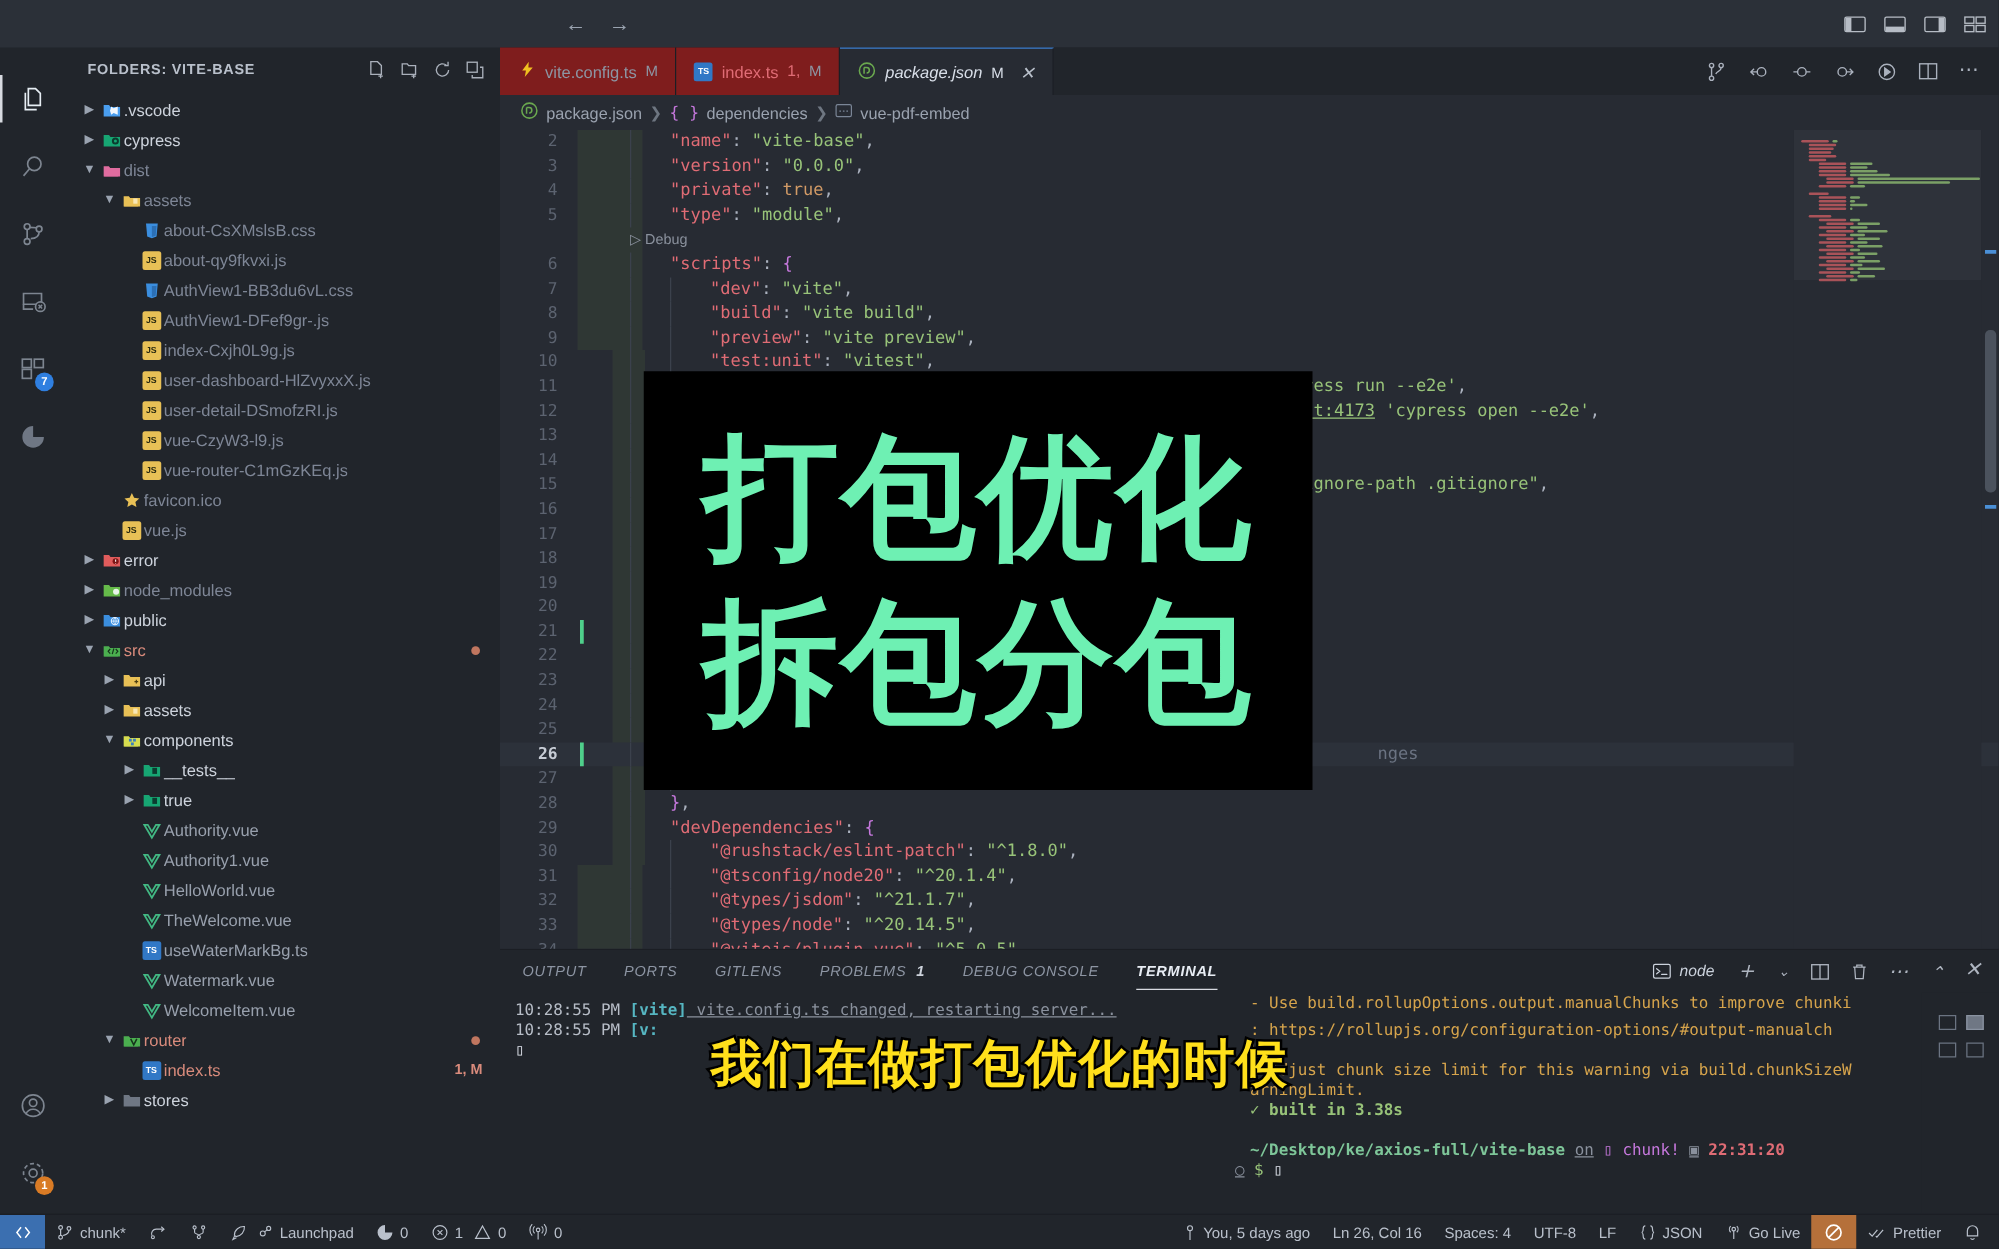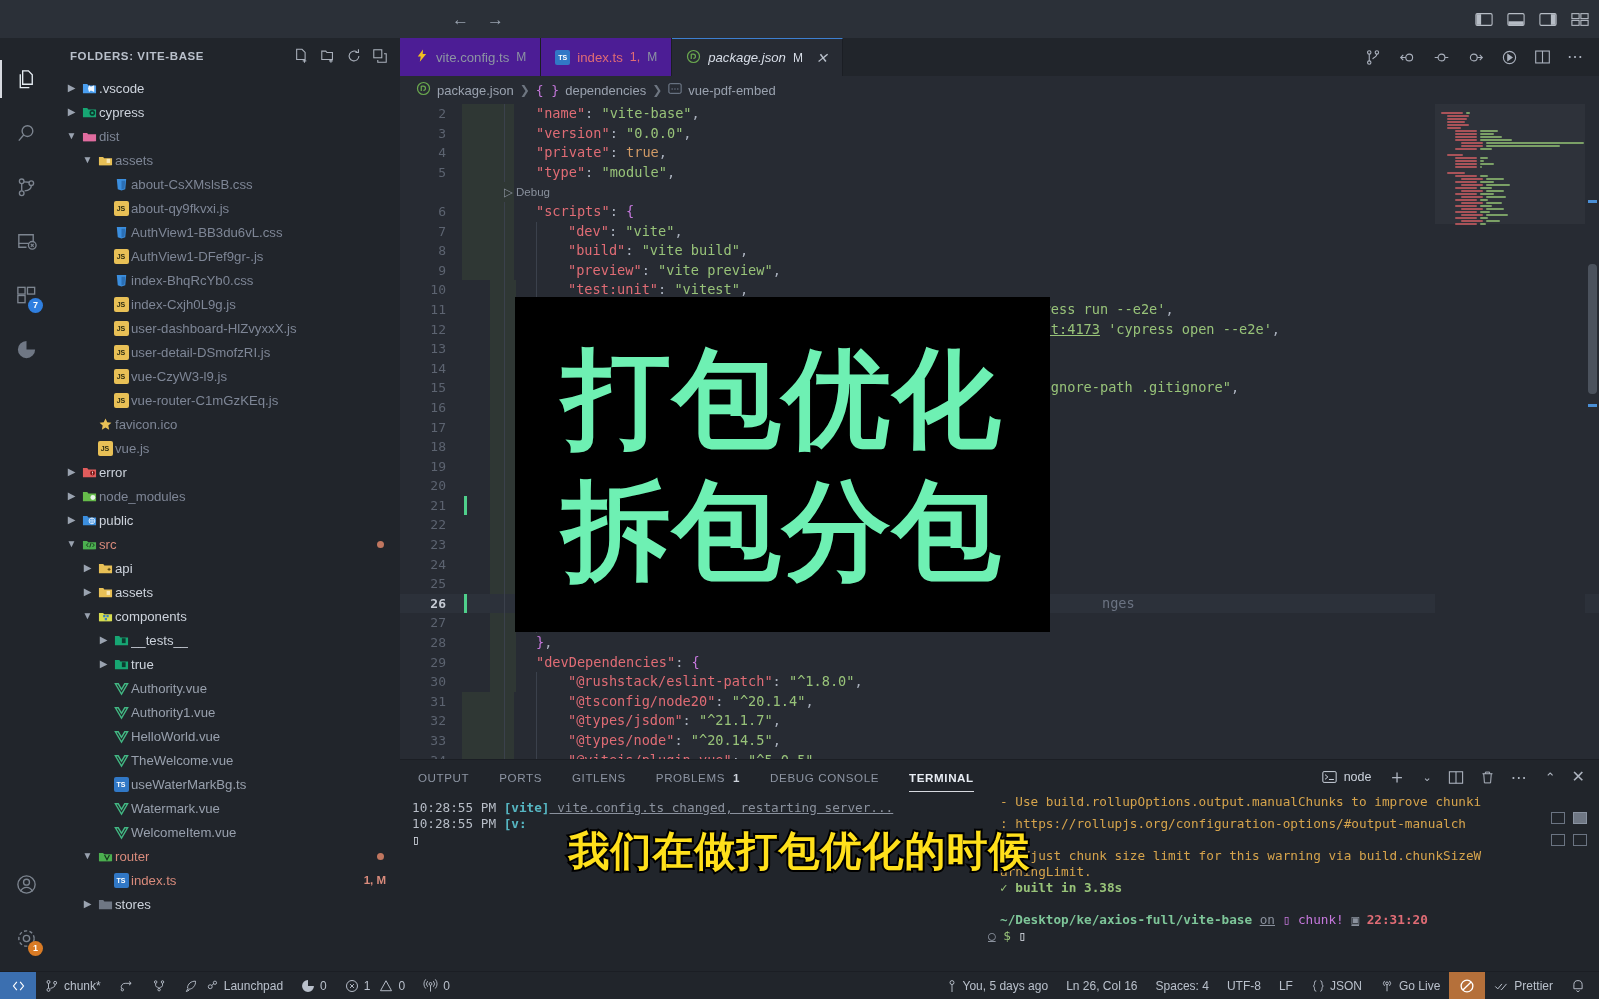"vite.config.ts" .tab { background: #4c1d95 -> #7f1d1d }
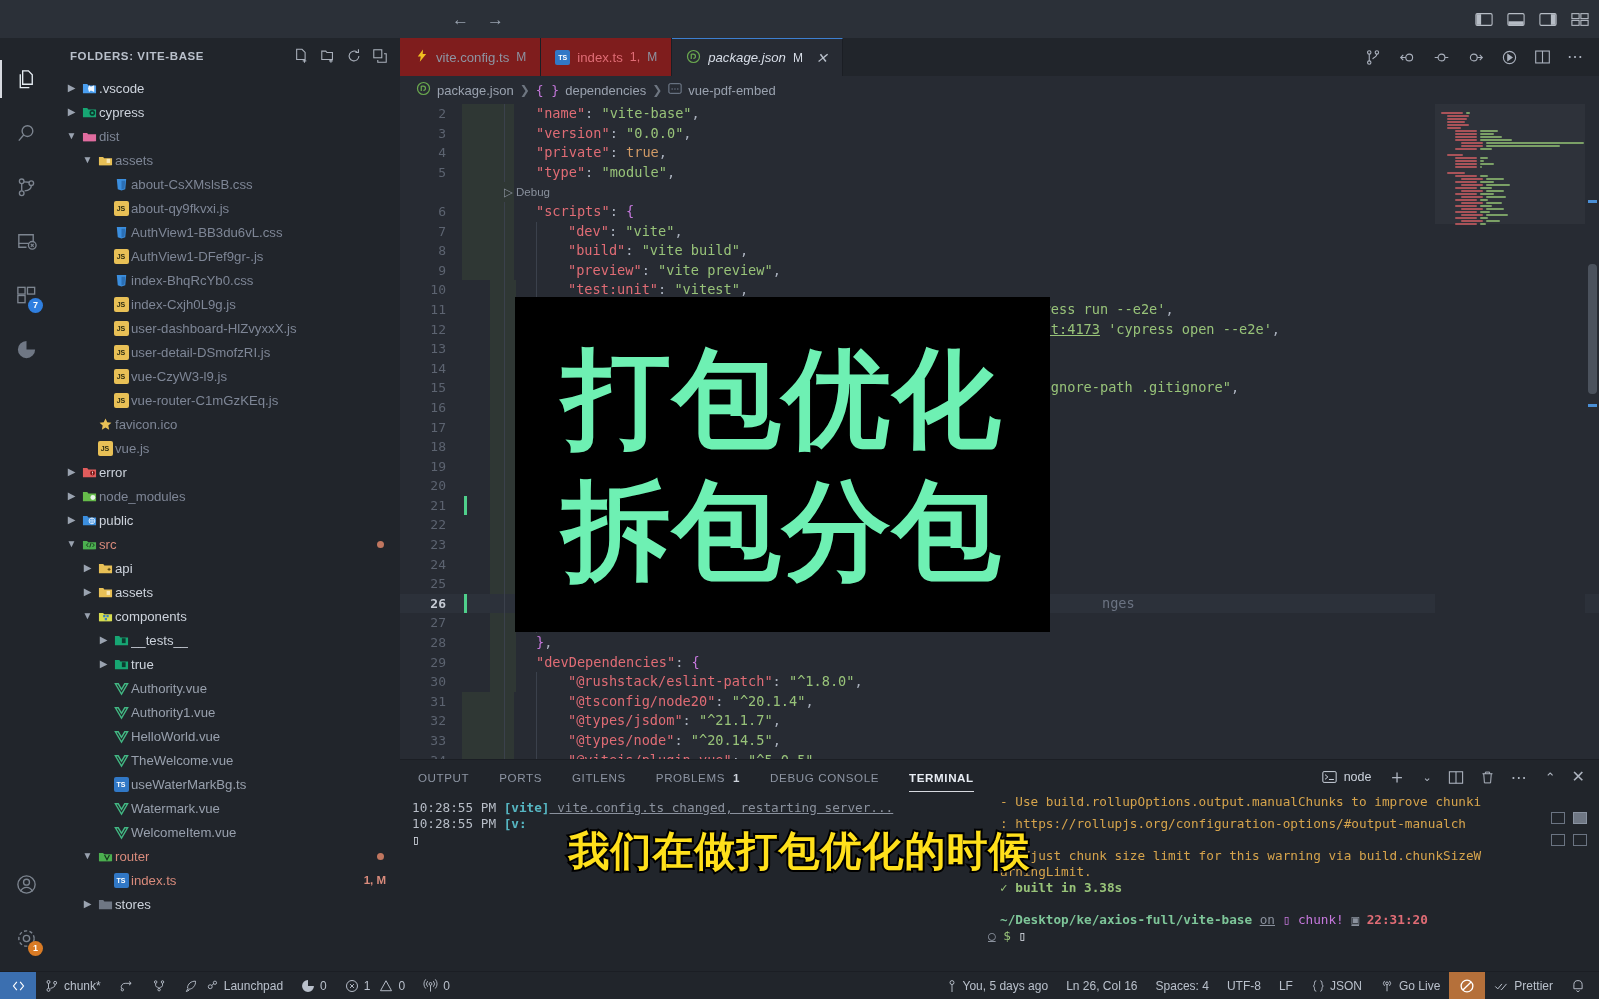"index-BhqRcYb0.css" div.row { html: <div> <span></span> <span></span> <span> <svg> <path></path> <path></path> </svg> </span> <span>index-BhqRcYb0.css</span> </div> -> none }
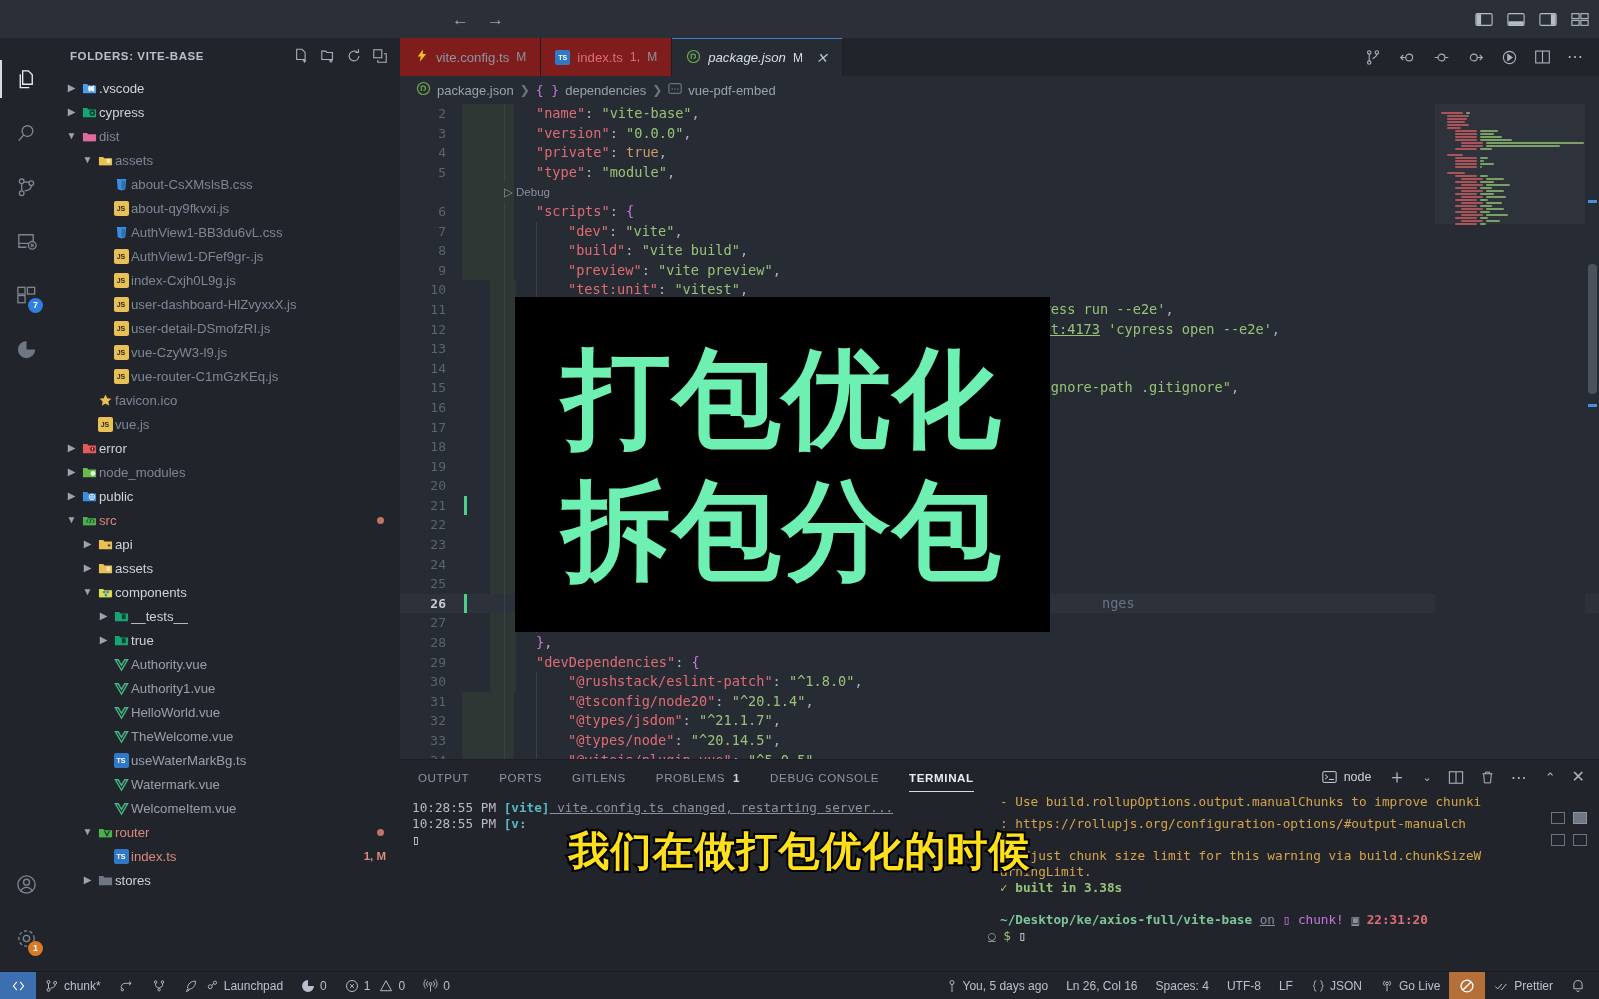"OUTPUT" .panel-tabs { font-style: none -> italic }
